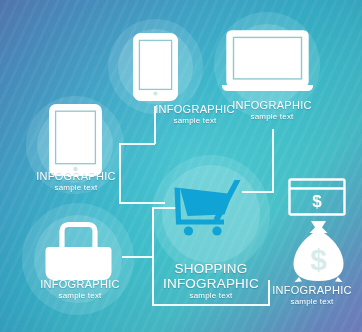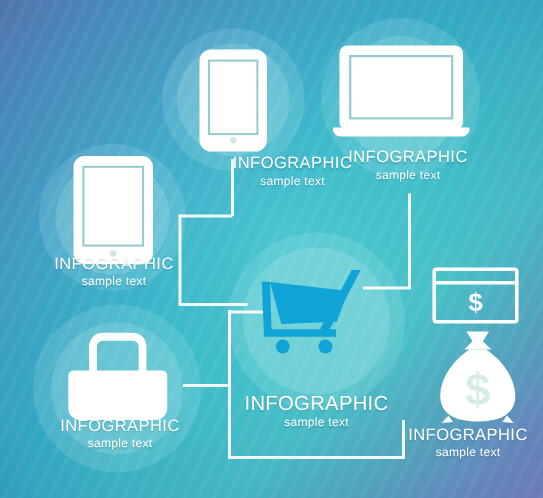"SHOPPING" span.c1 { html: none -> <span>SHOPPING</span> }
